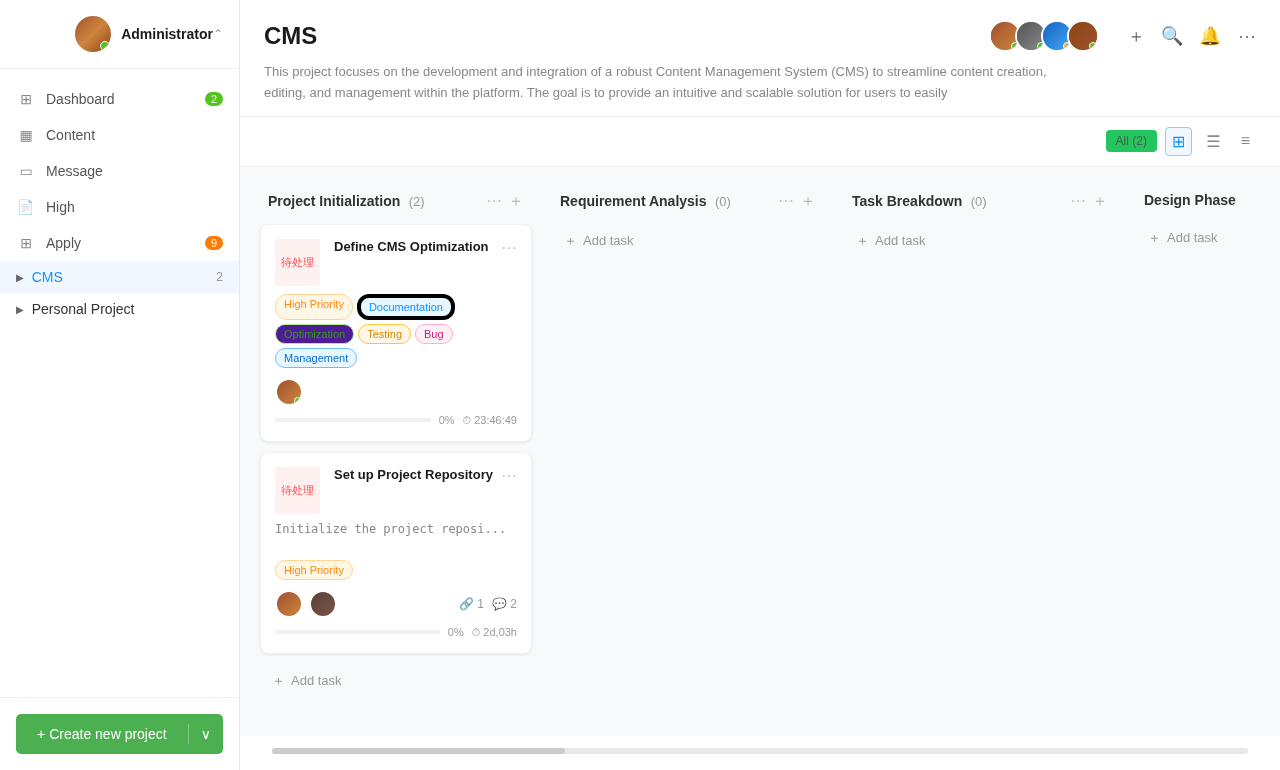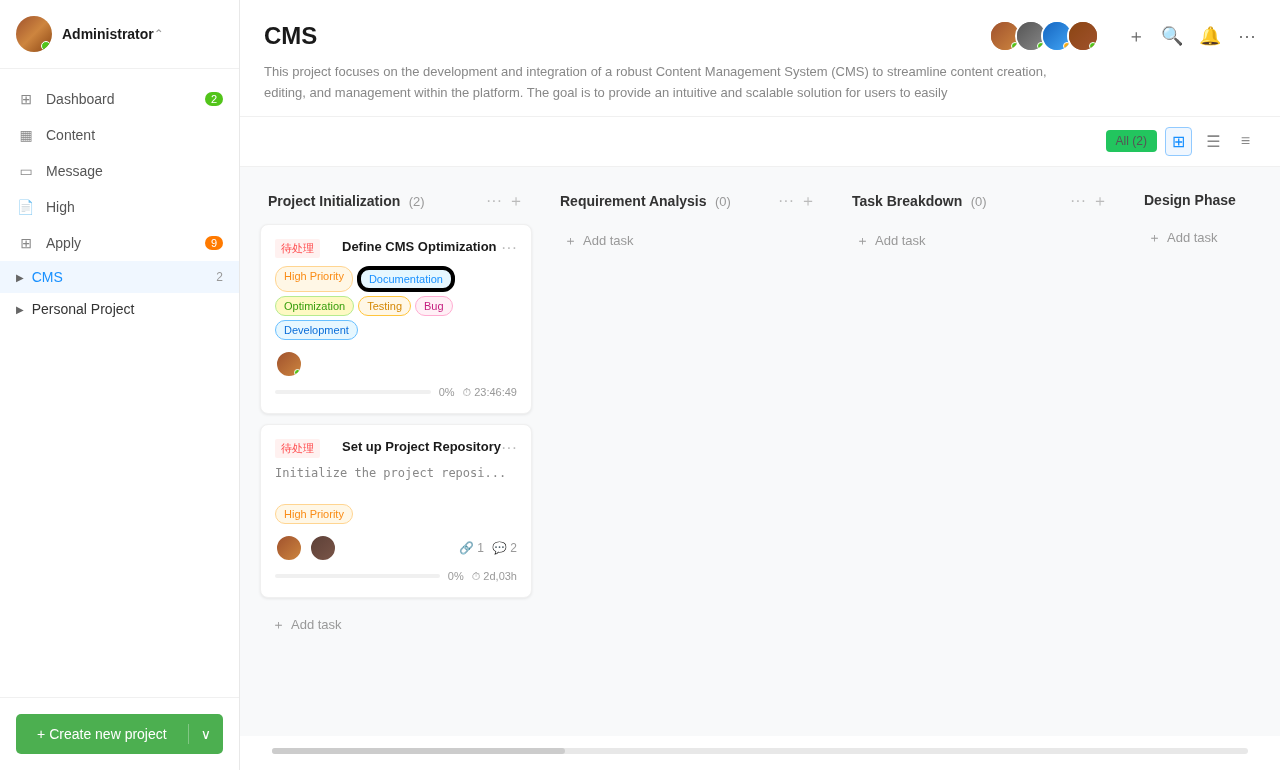"Administrator" .sidebar-header { justify-content: flex-start -> flex-end }
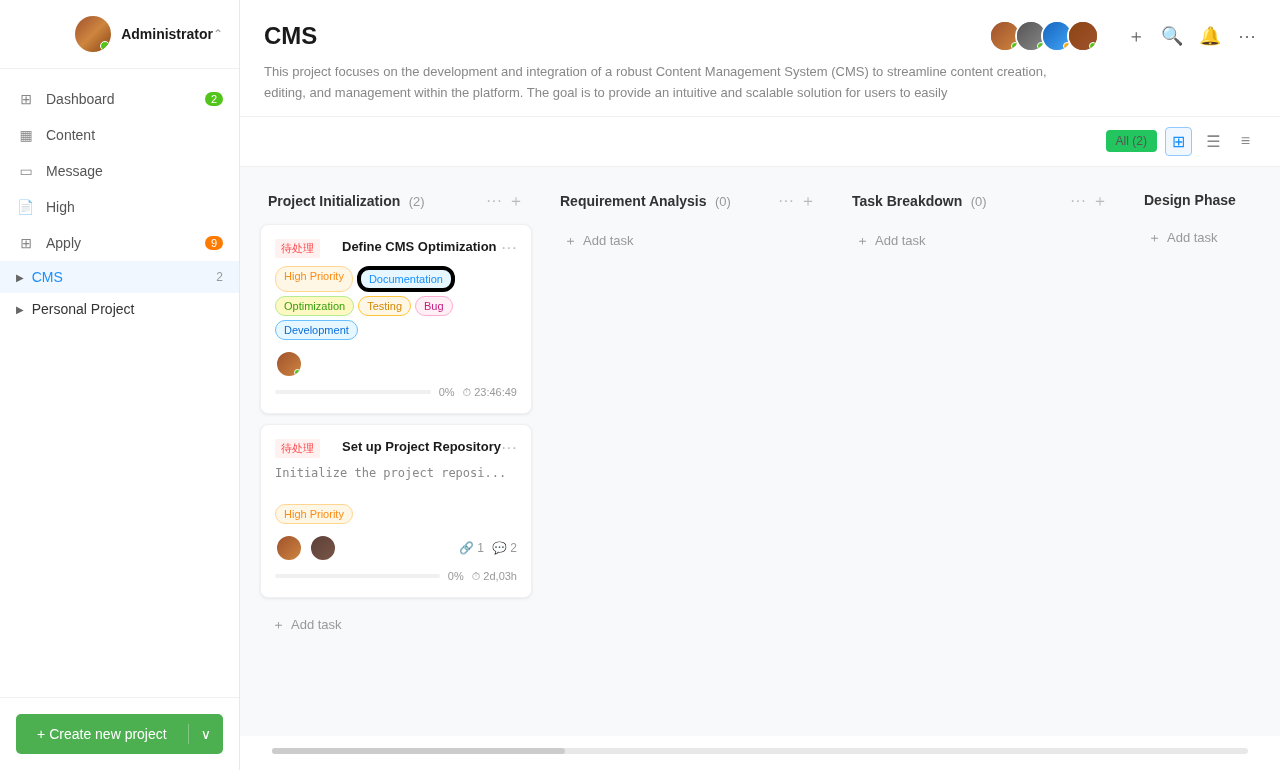"待处理" .card-status { margin-right: 22px -> 14px; padding: 2px 6px -> 16px 6px }
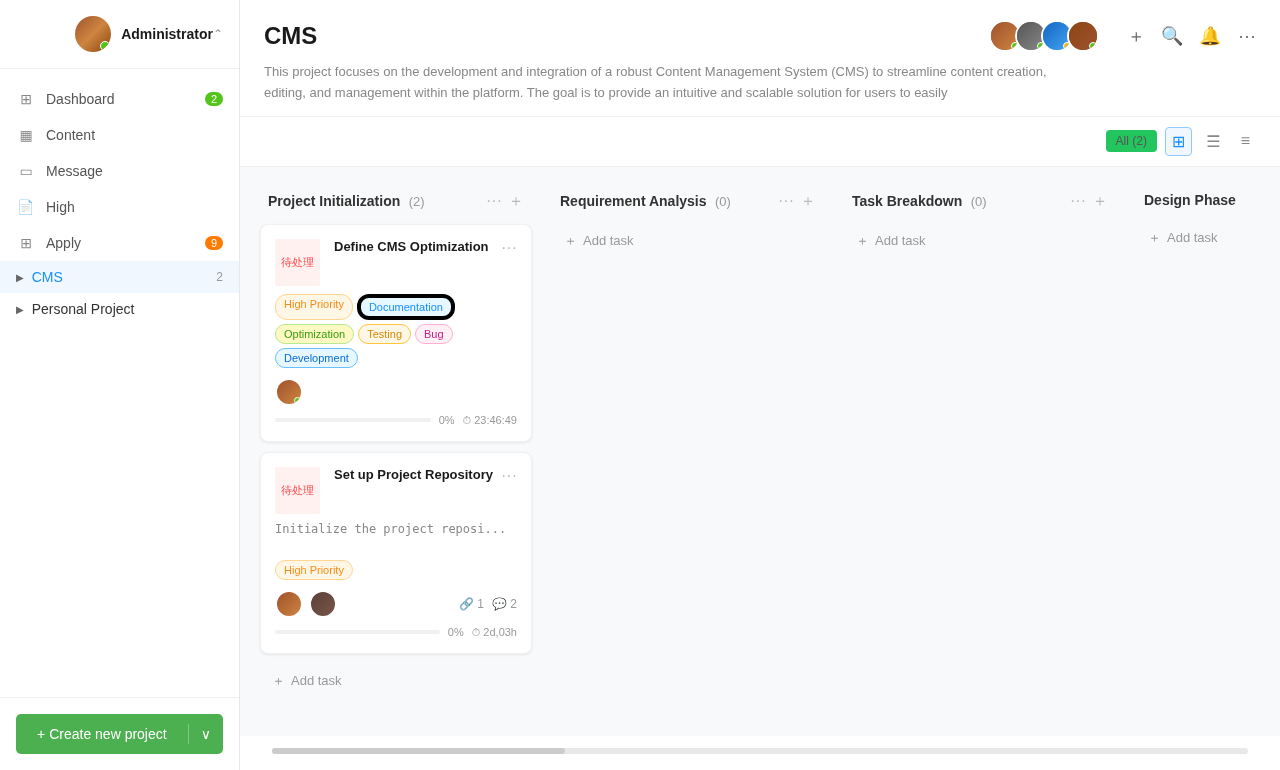"Optimization" .tag-opt { background: #fef9c3 -> #4c1d95 }
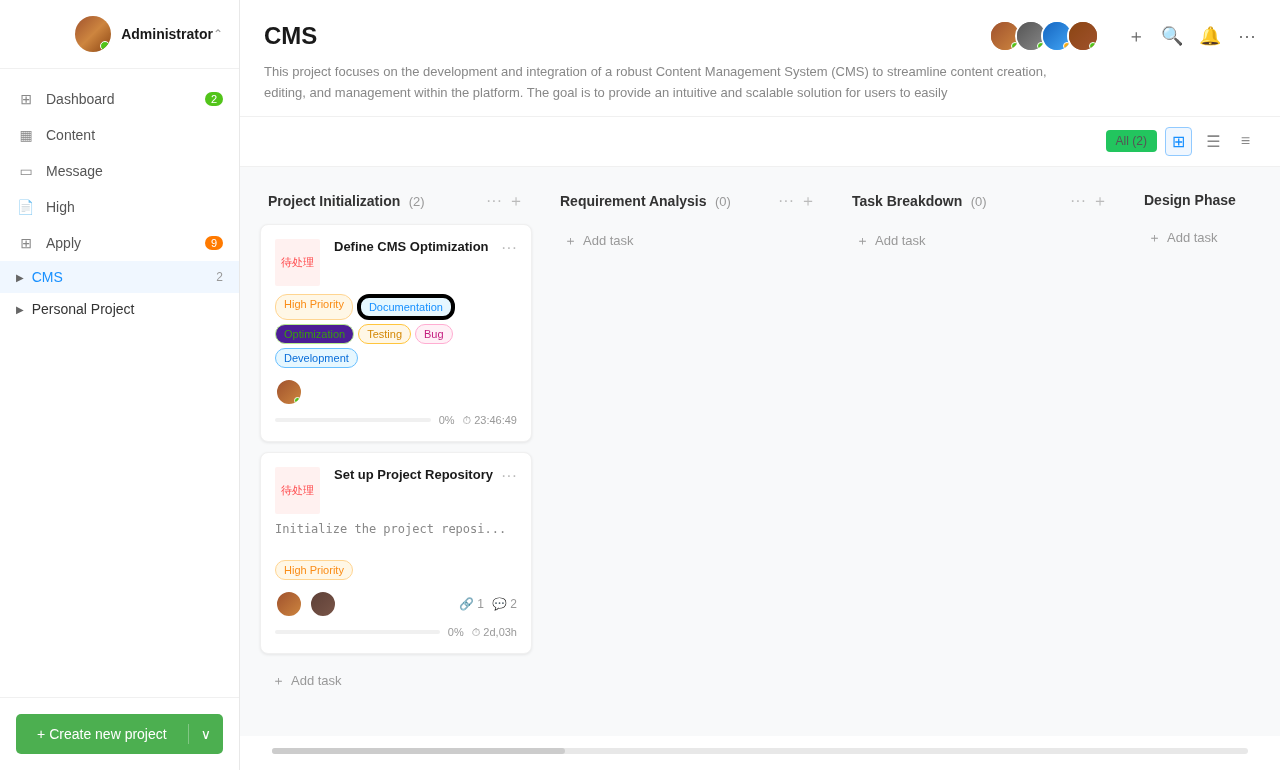"Development" span.tag { text: Development -> Management }
